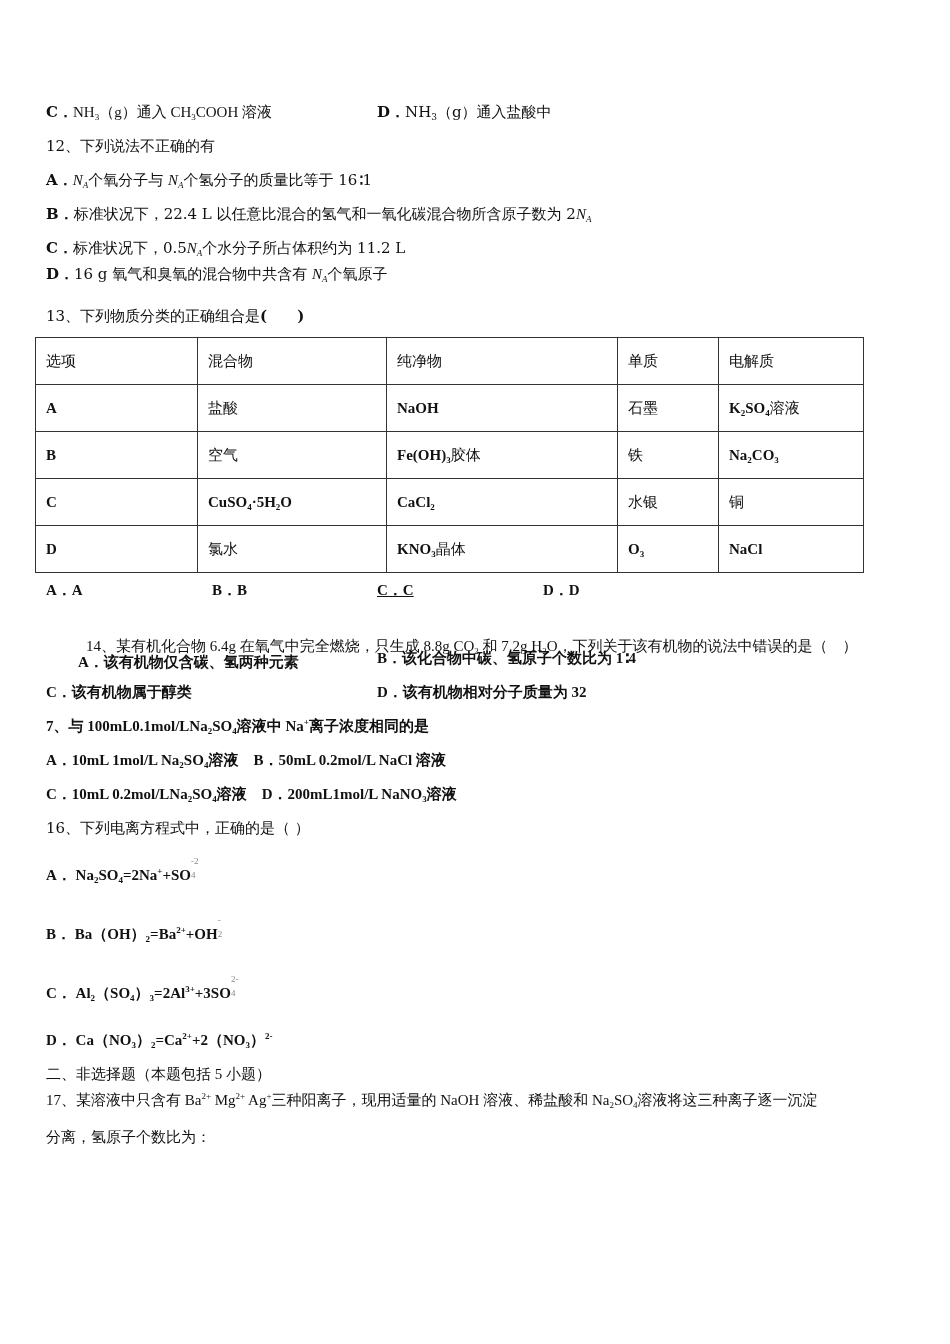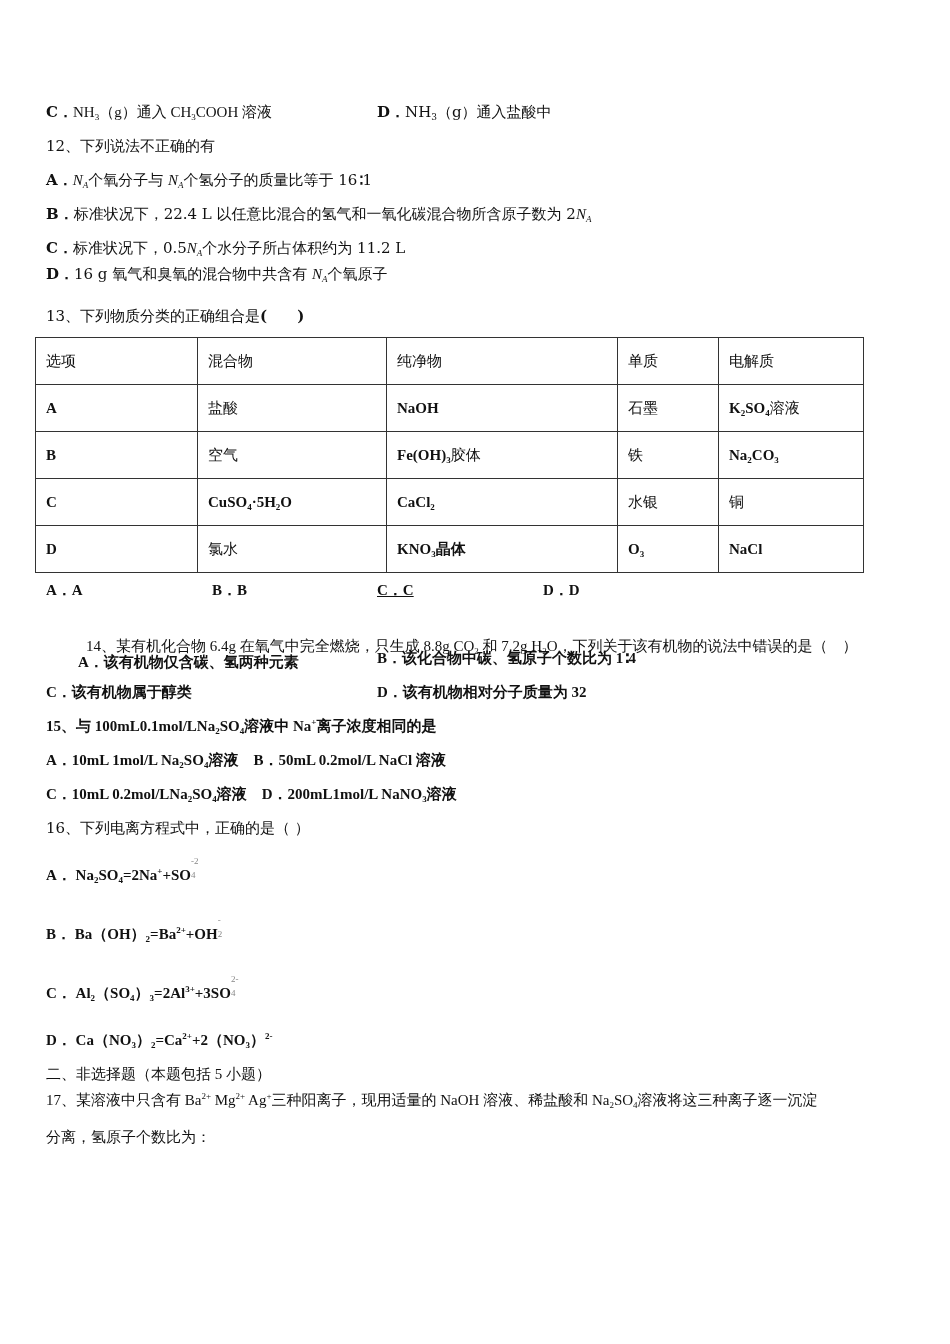"晶体" span { font-weight: bold -> normal }
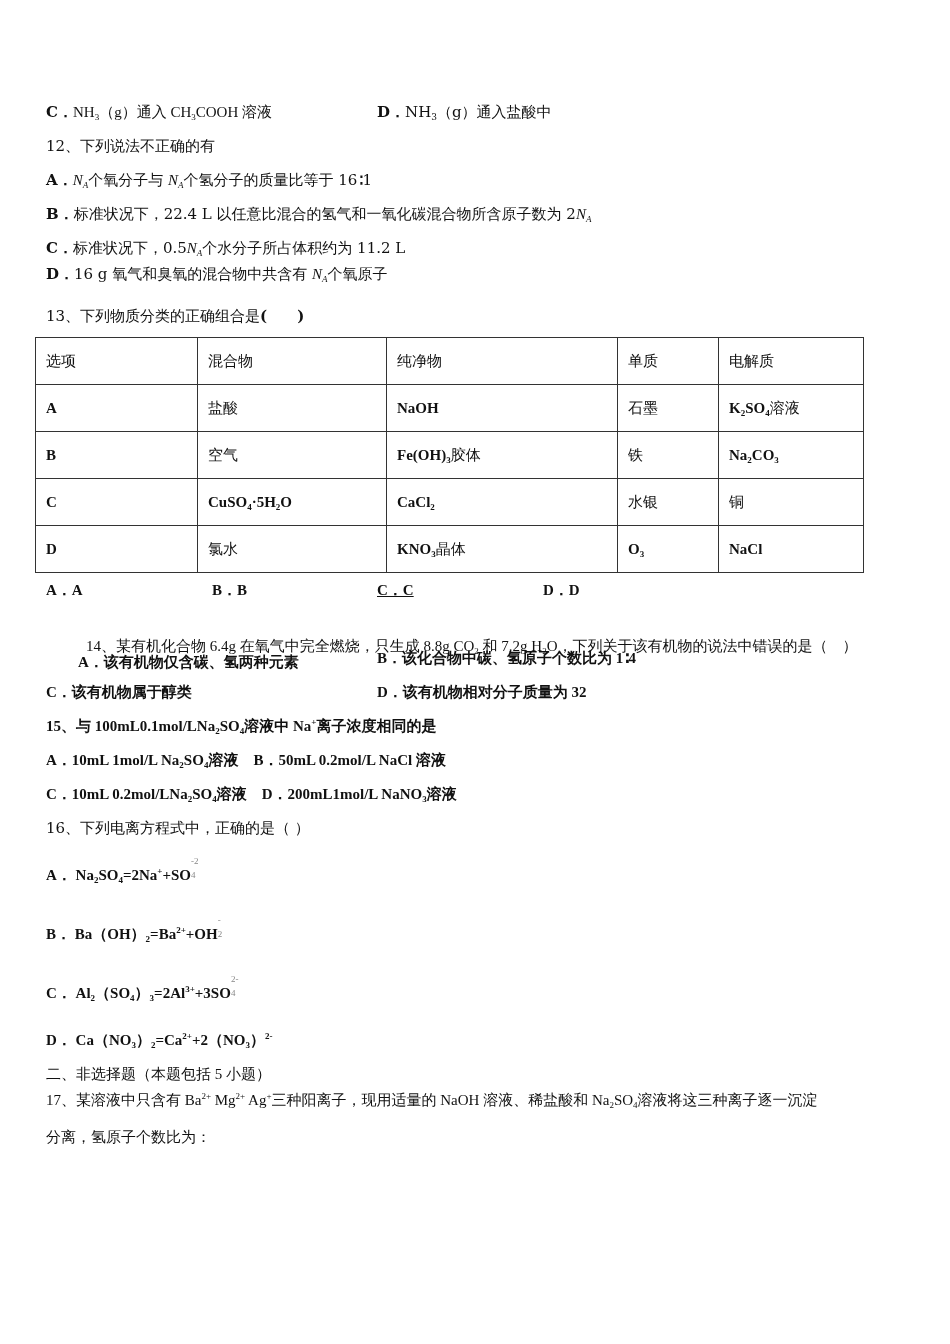"15、与 100mL0.1mol/LNa" span { text: 15 -> 7 }
